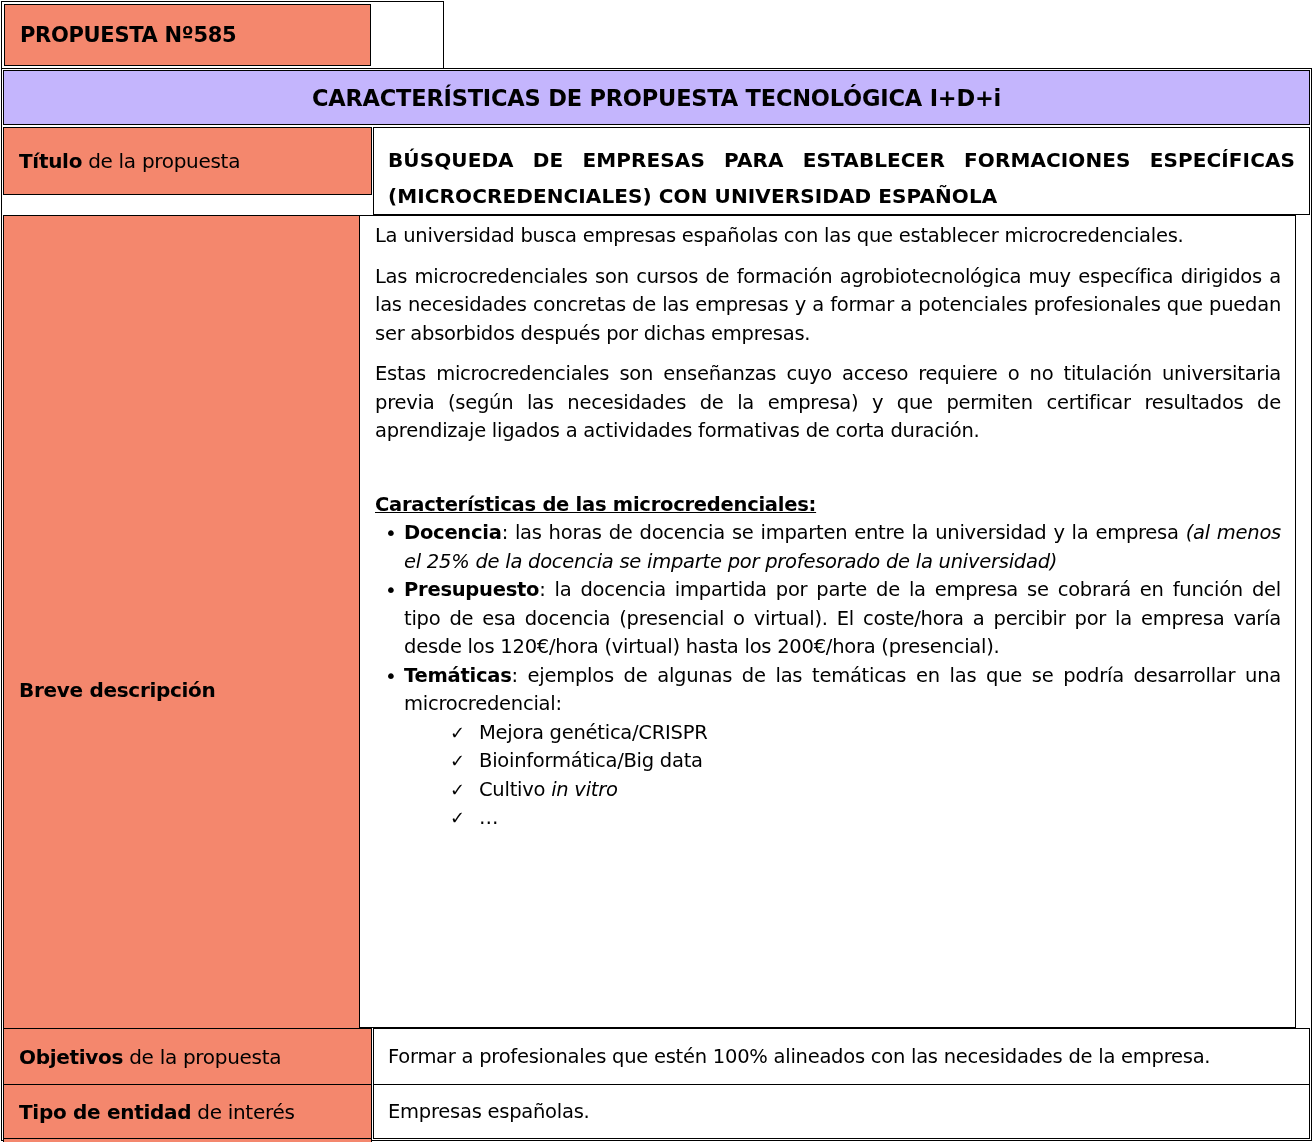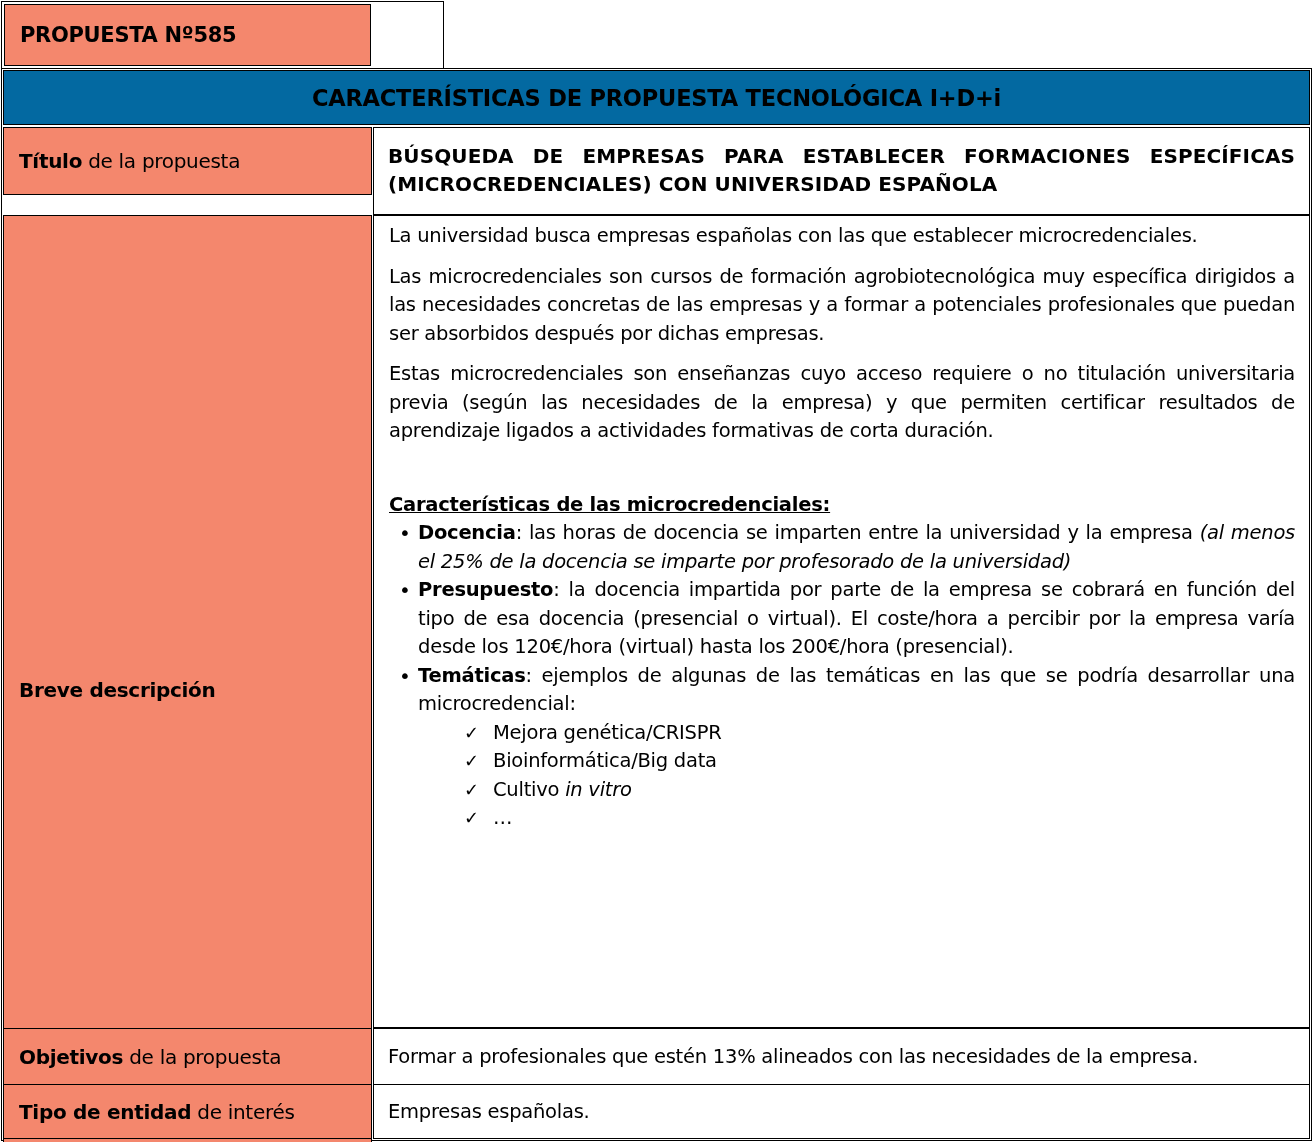"CARACTERÍSTICAS DE PROPUESTA TECNOLÓGICA" .grey { background: #0369a1 -> #c4b5fd }
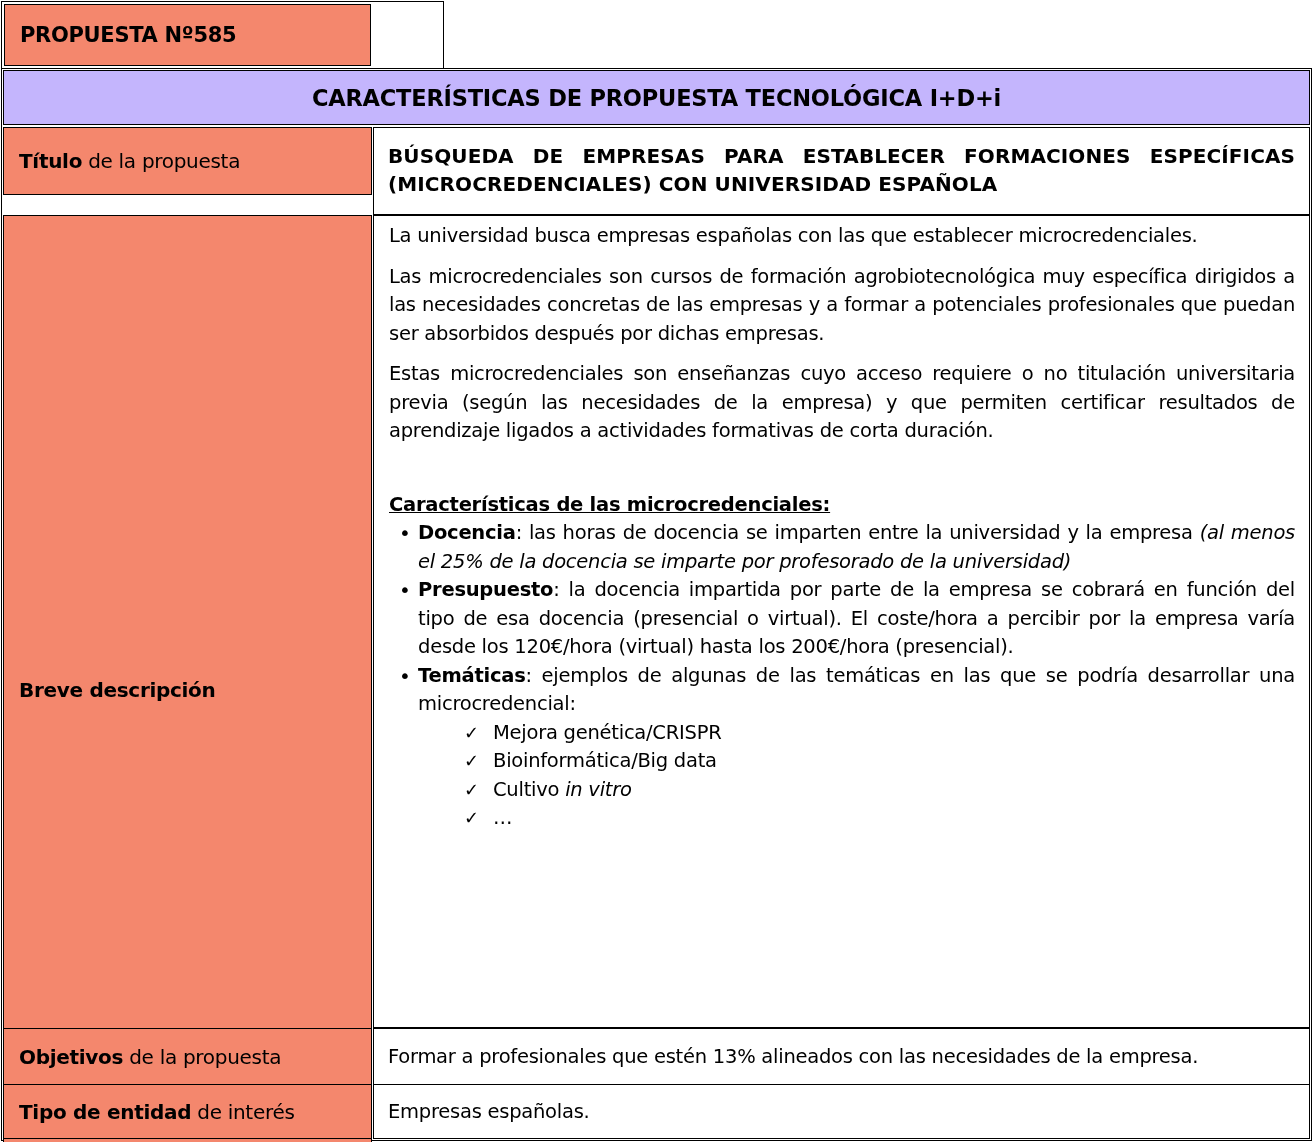"BÚSQUEDA DE EMPRESAS PARA ESTABLECER" .title-text { line-height: 28px -> 36px }
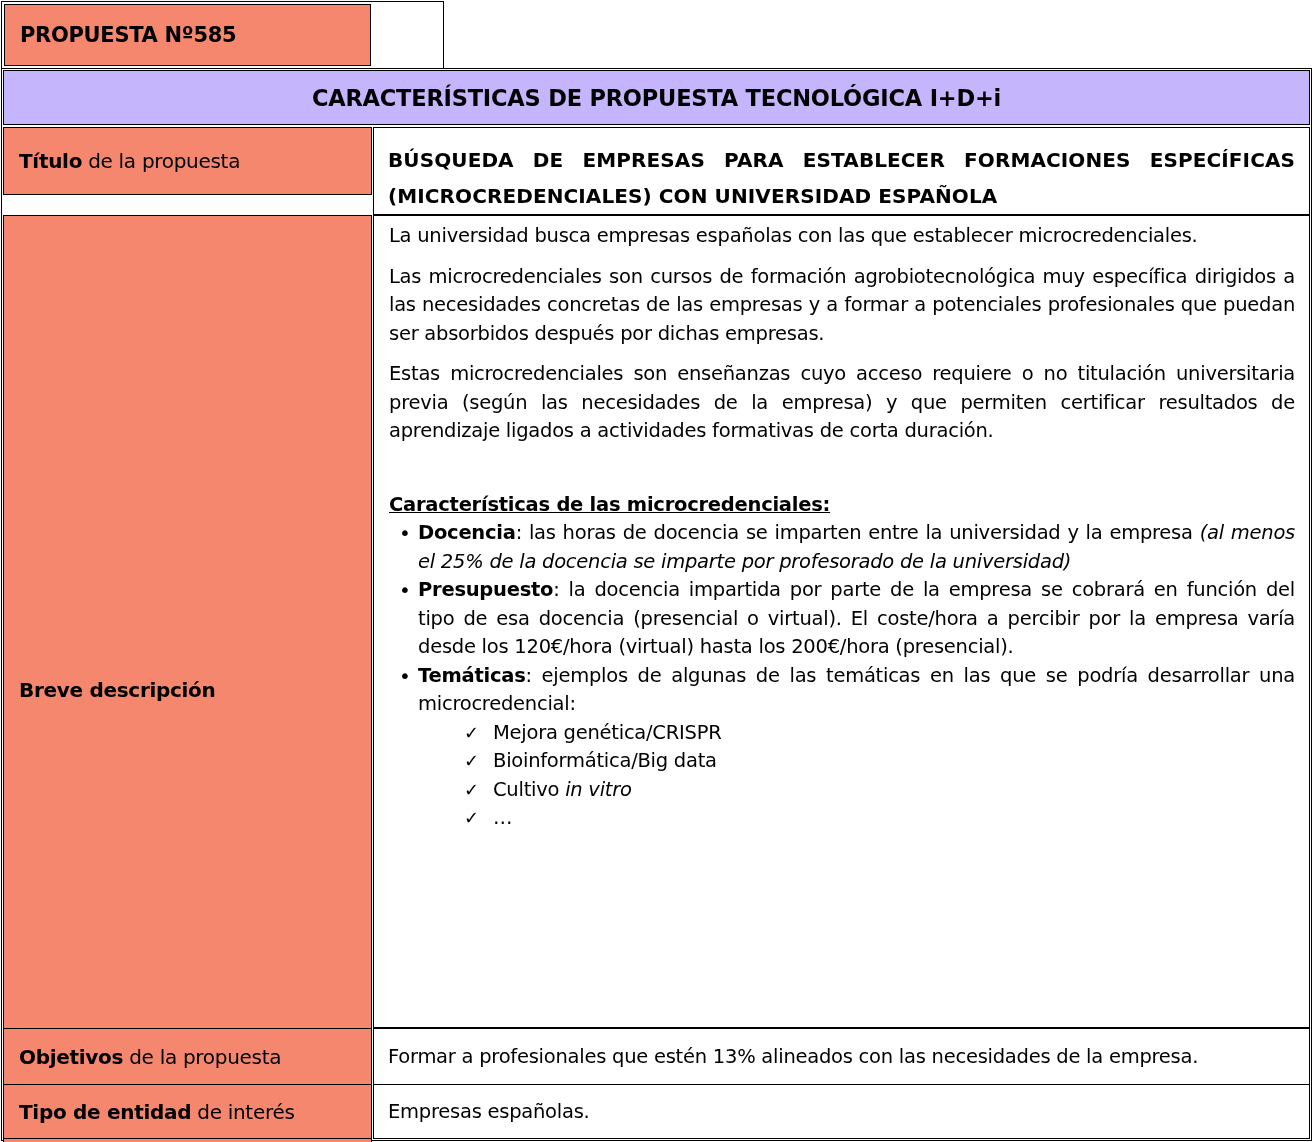"La universidad busca empresas españolas" div.cell { left: 373px -> 359px }
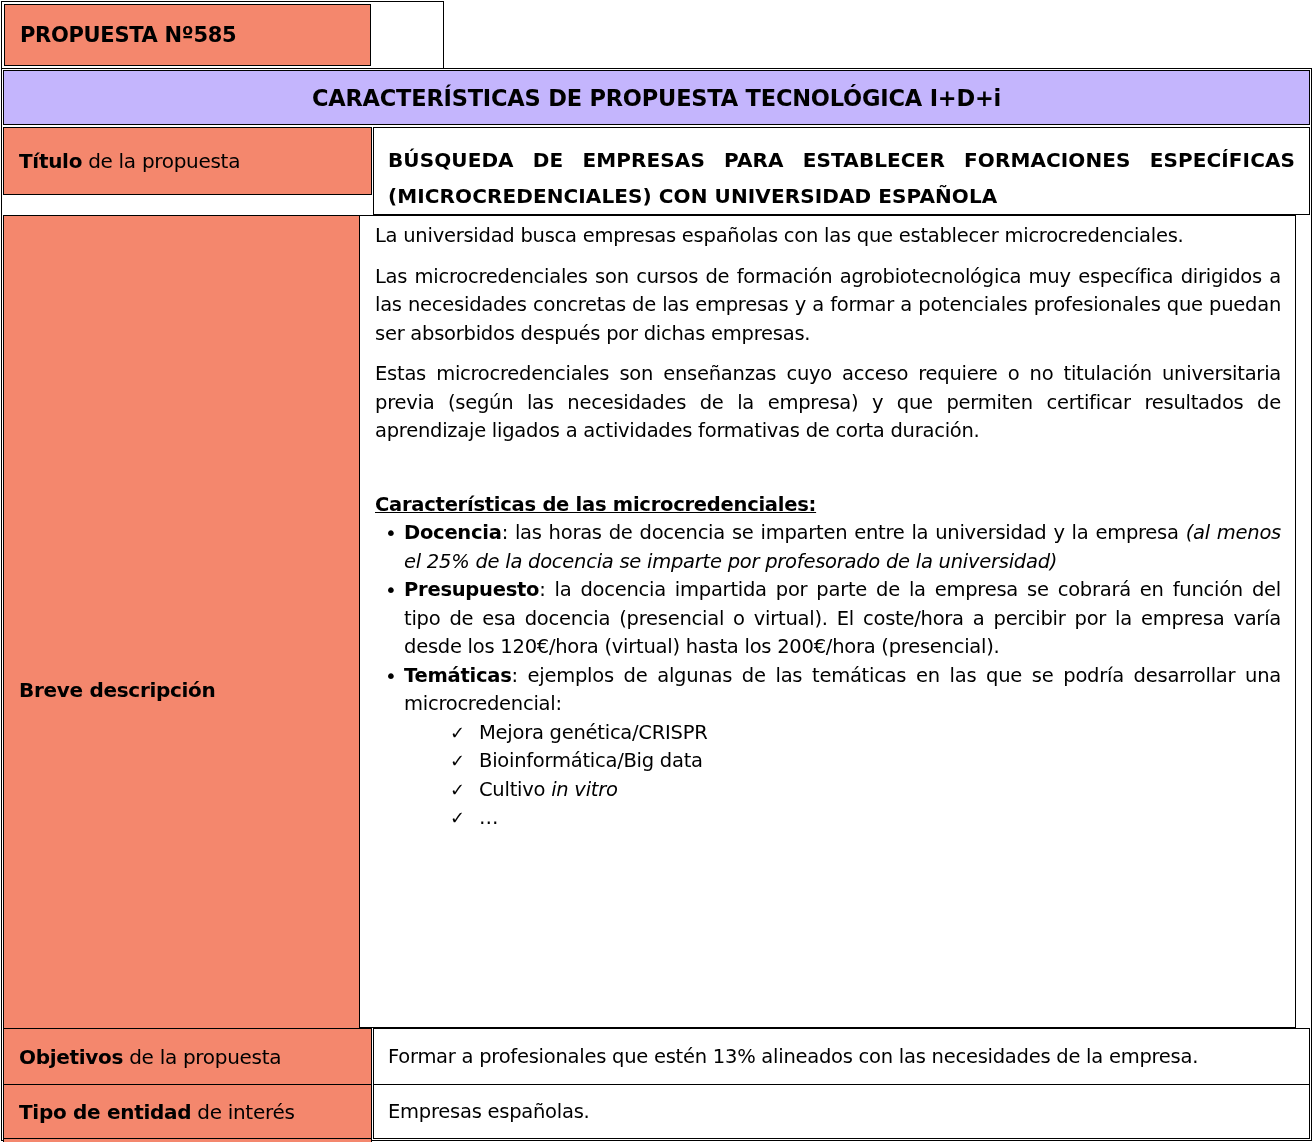"Formar a profesionales que estén" div.cell { text: 13% -> 100% }
